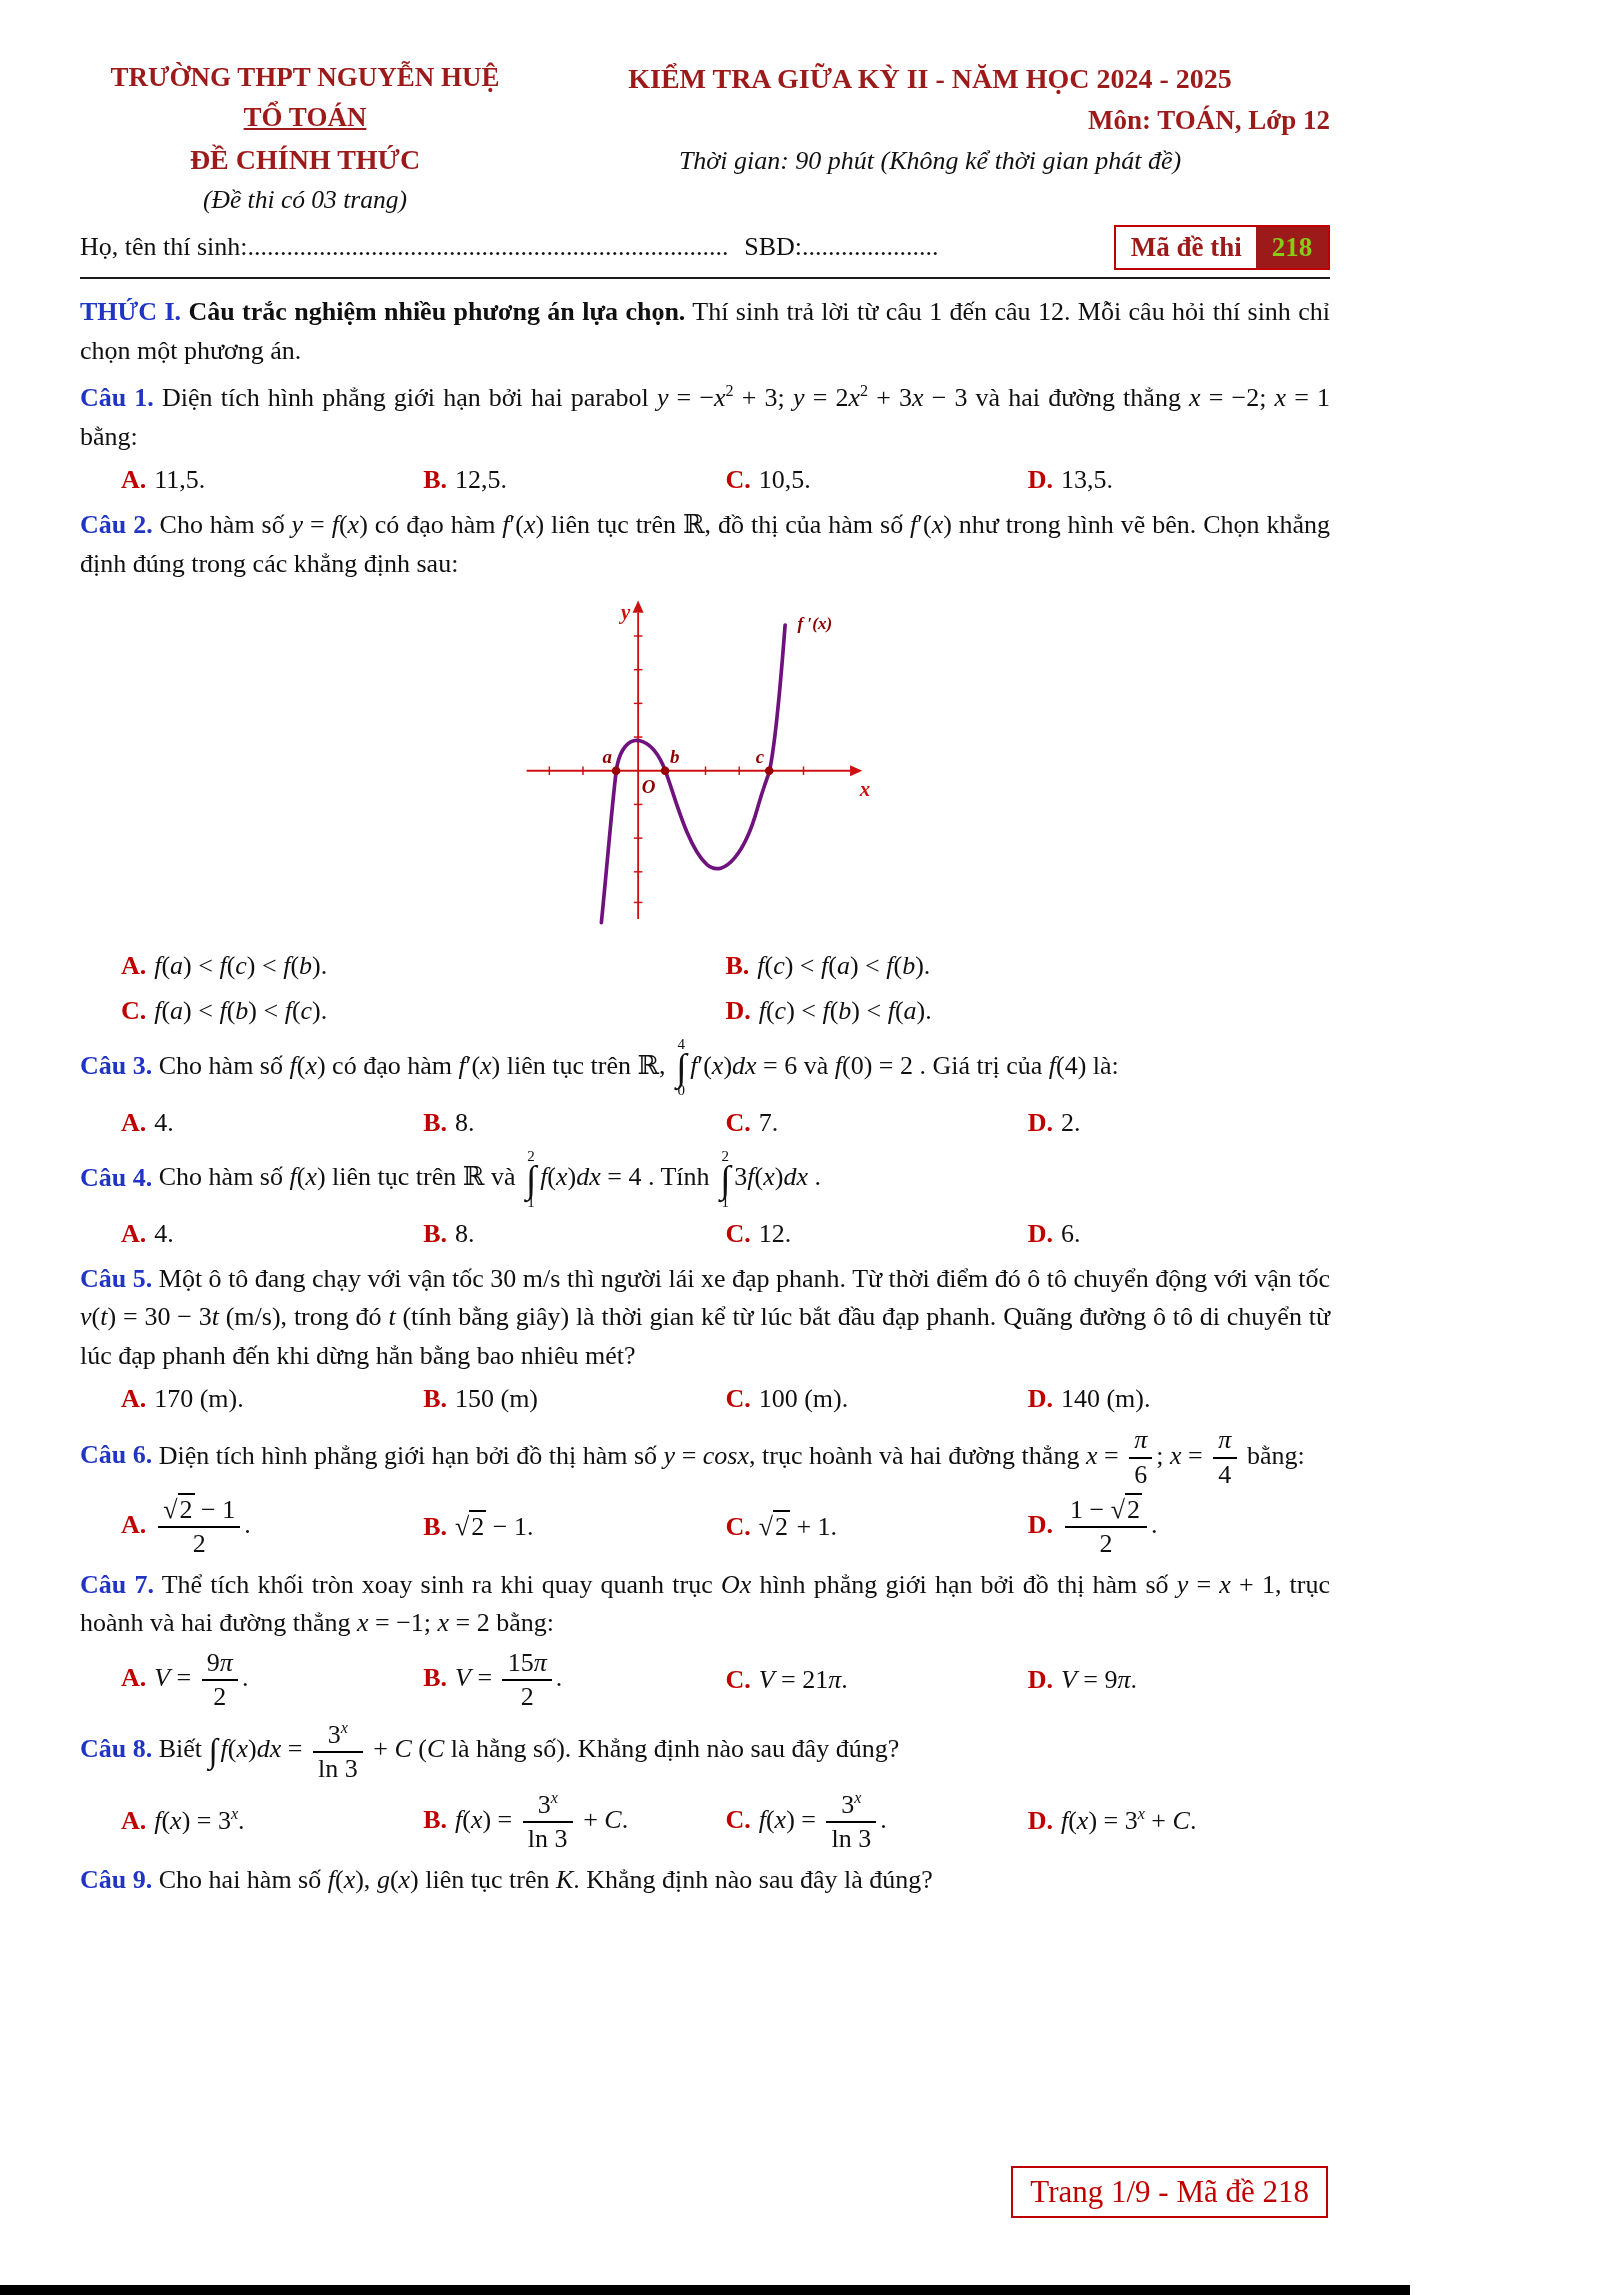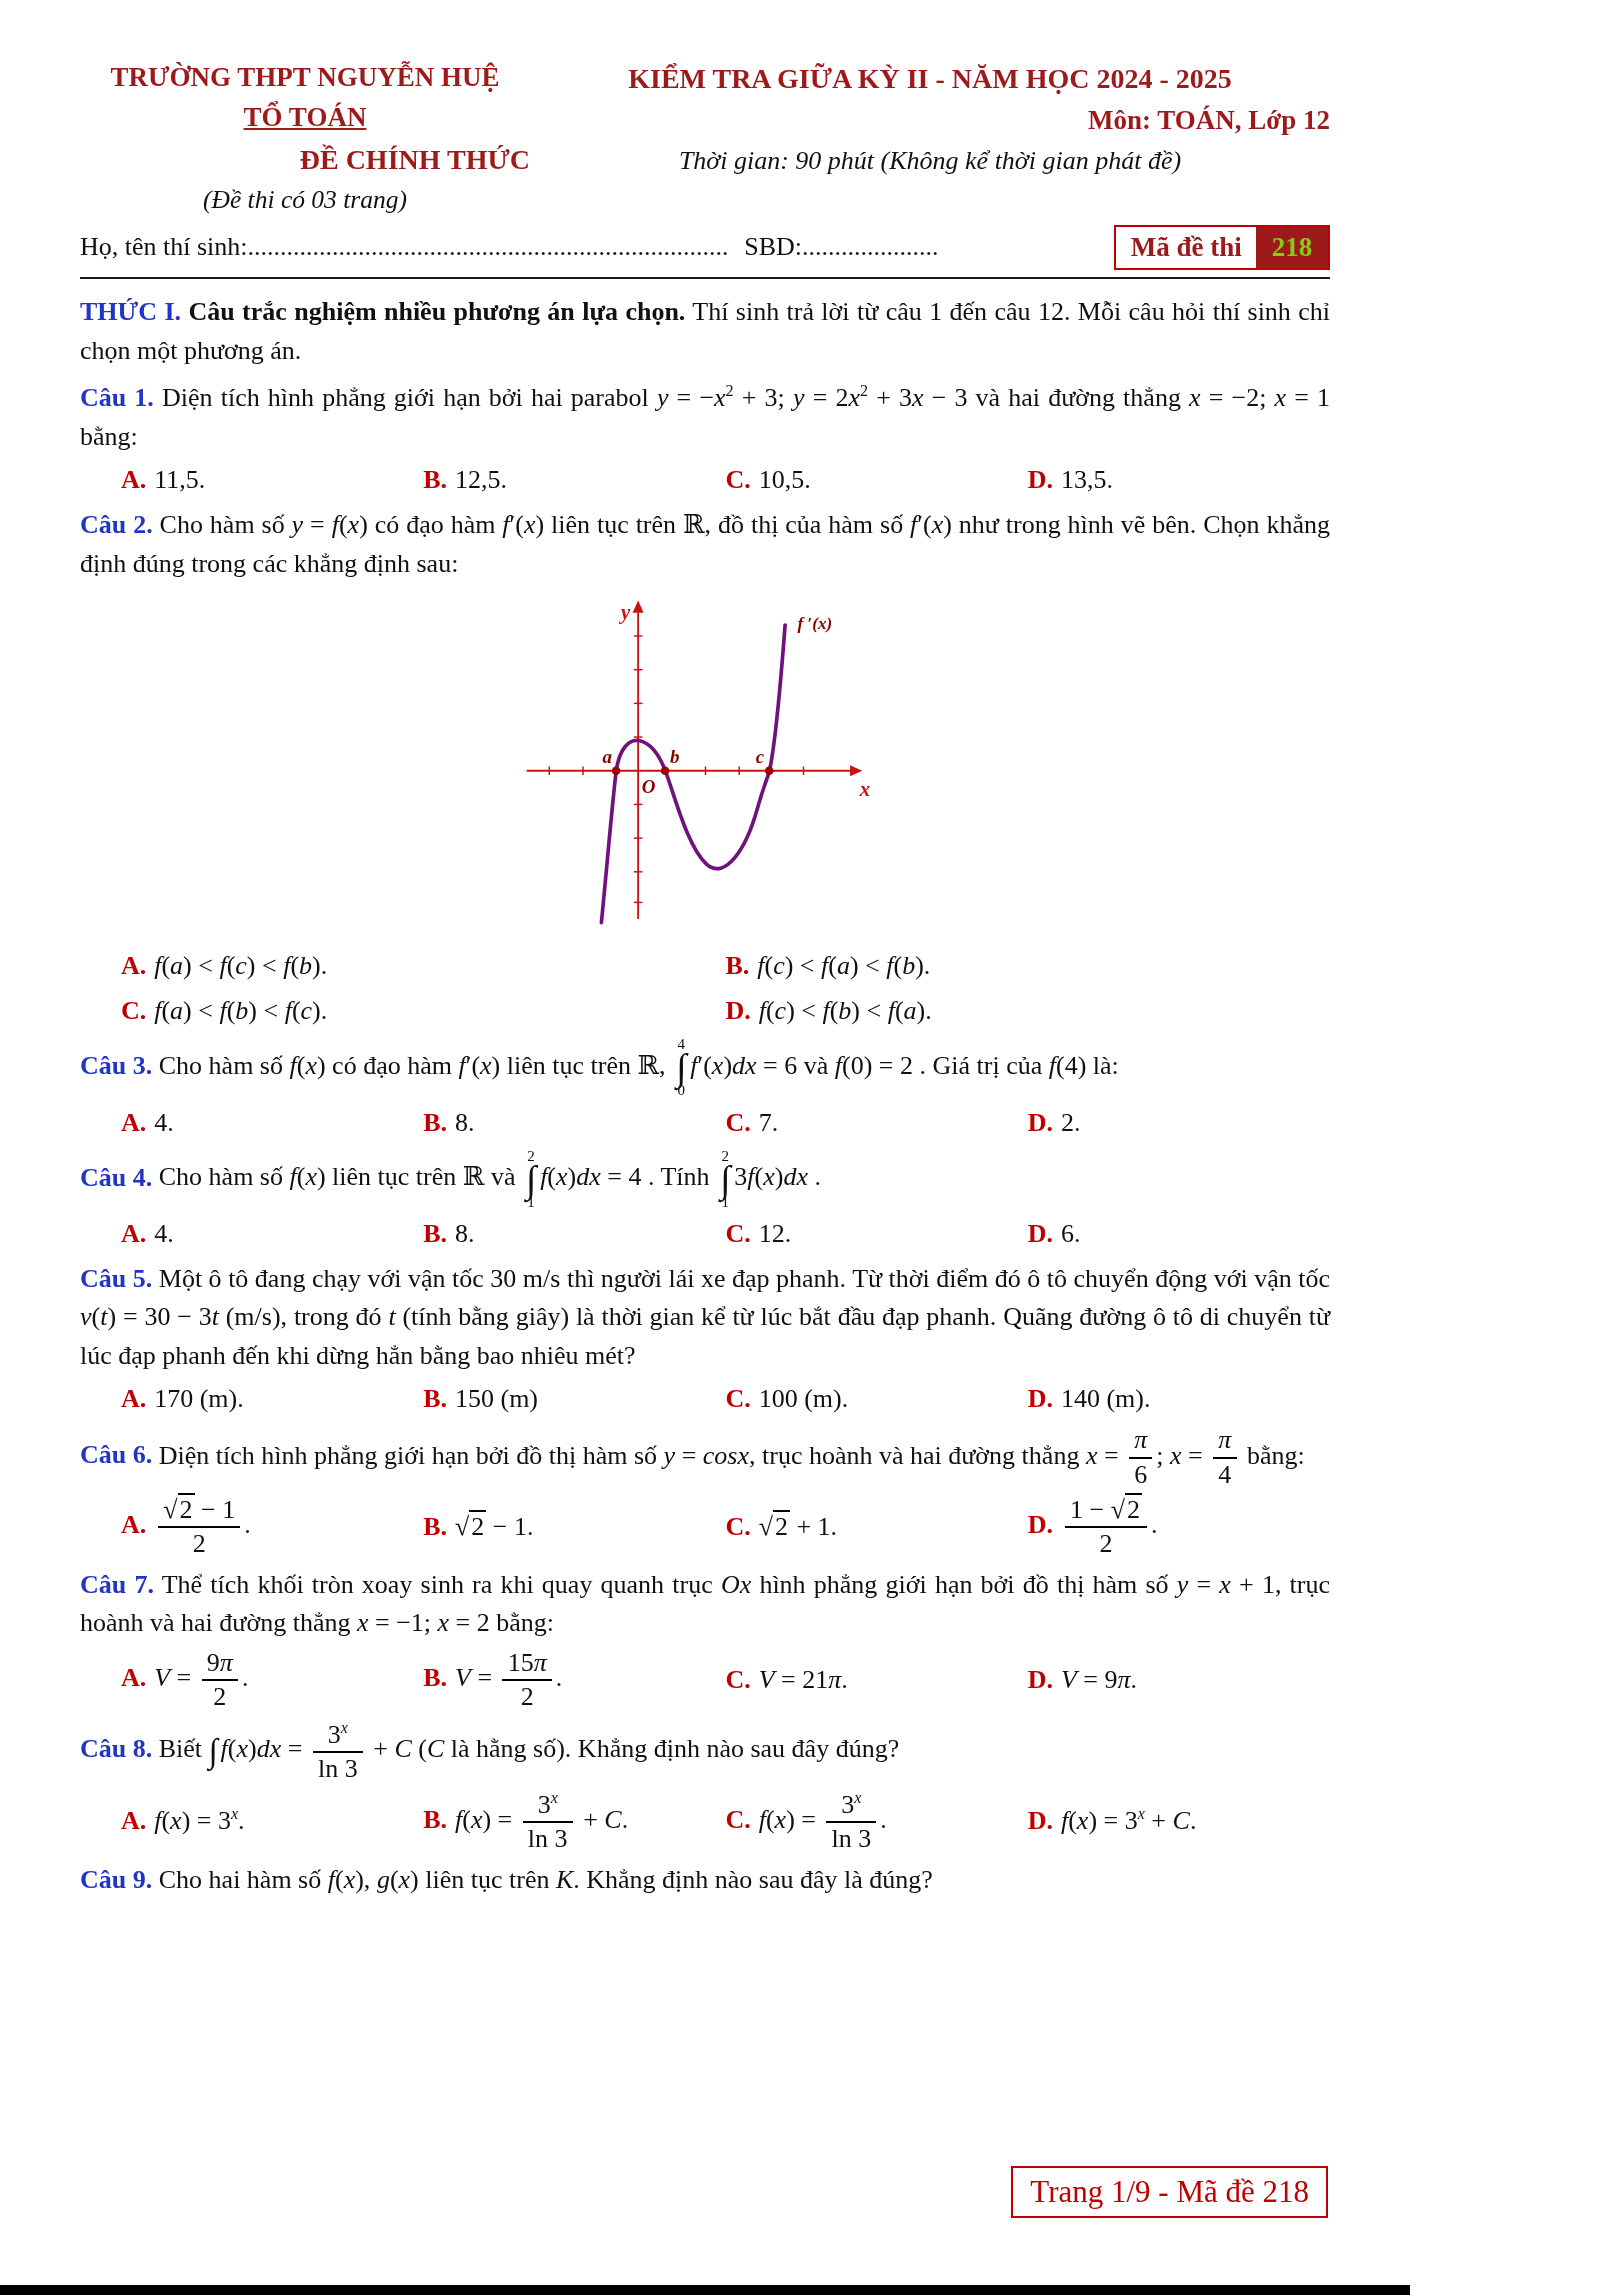"ĐỀ CHÍNH THỨC" .official { text-align: right -> none }
